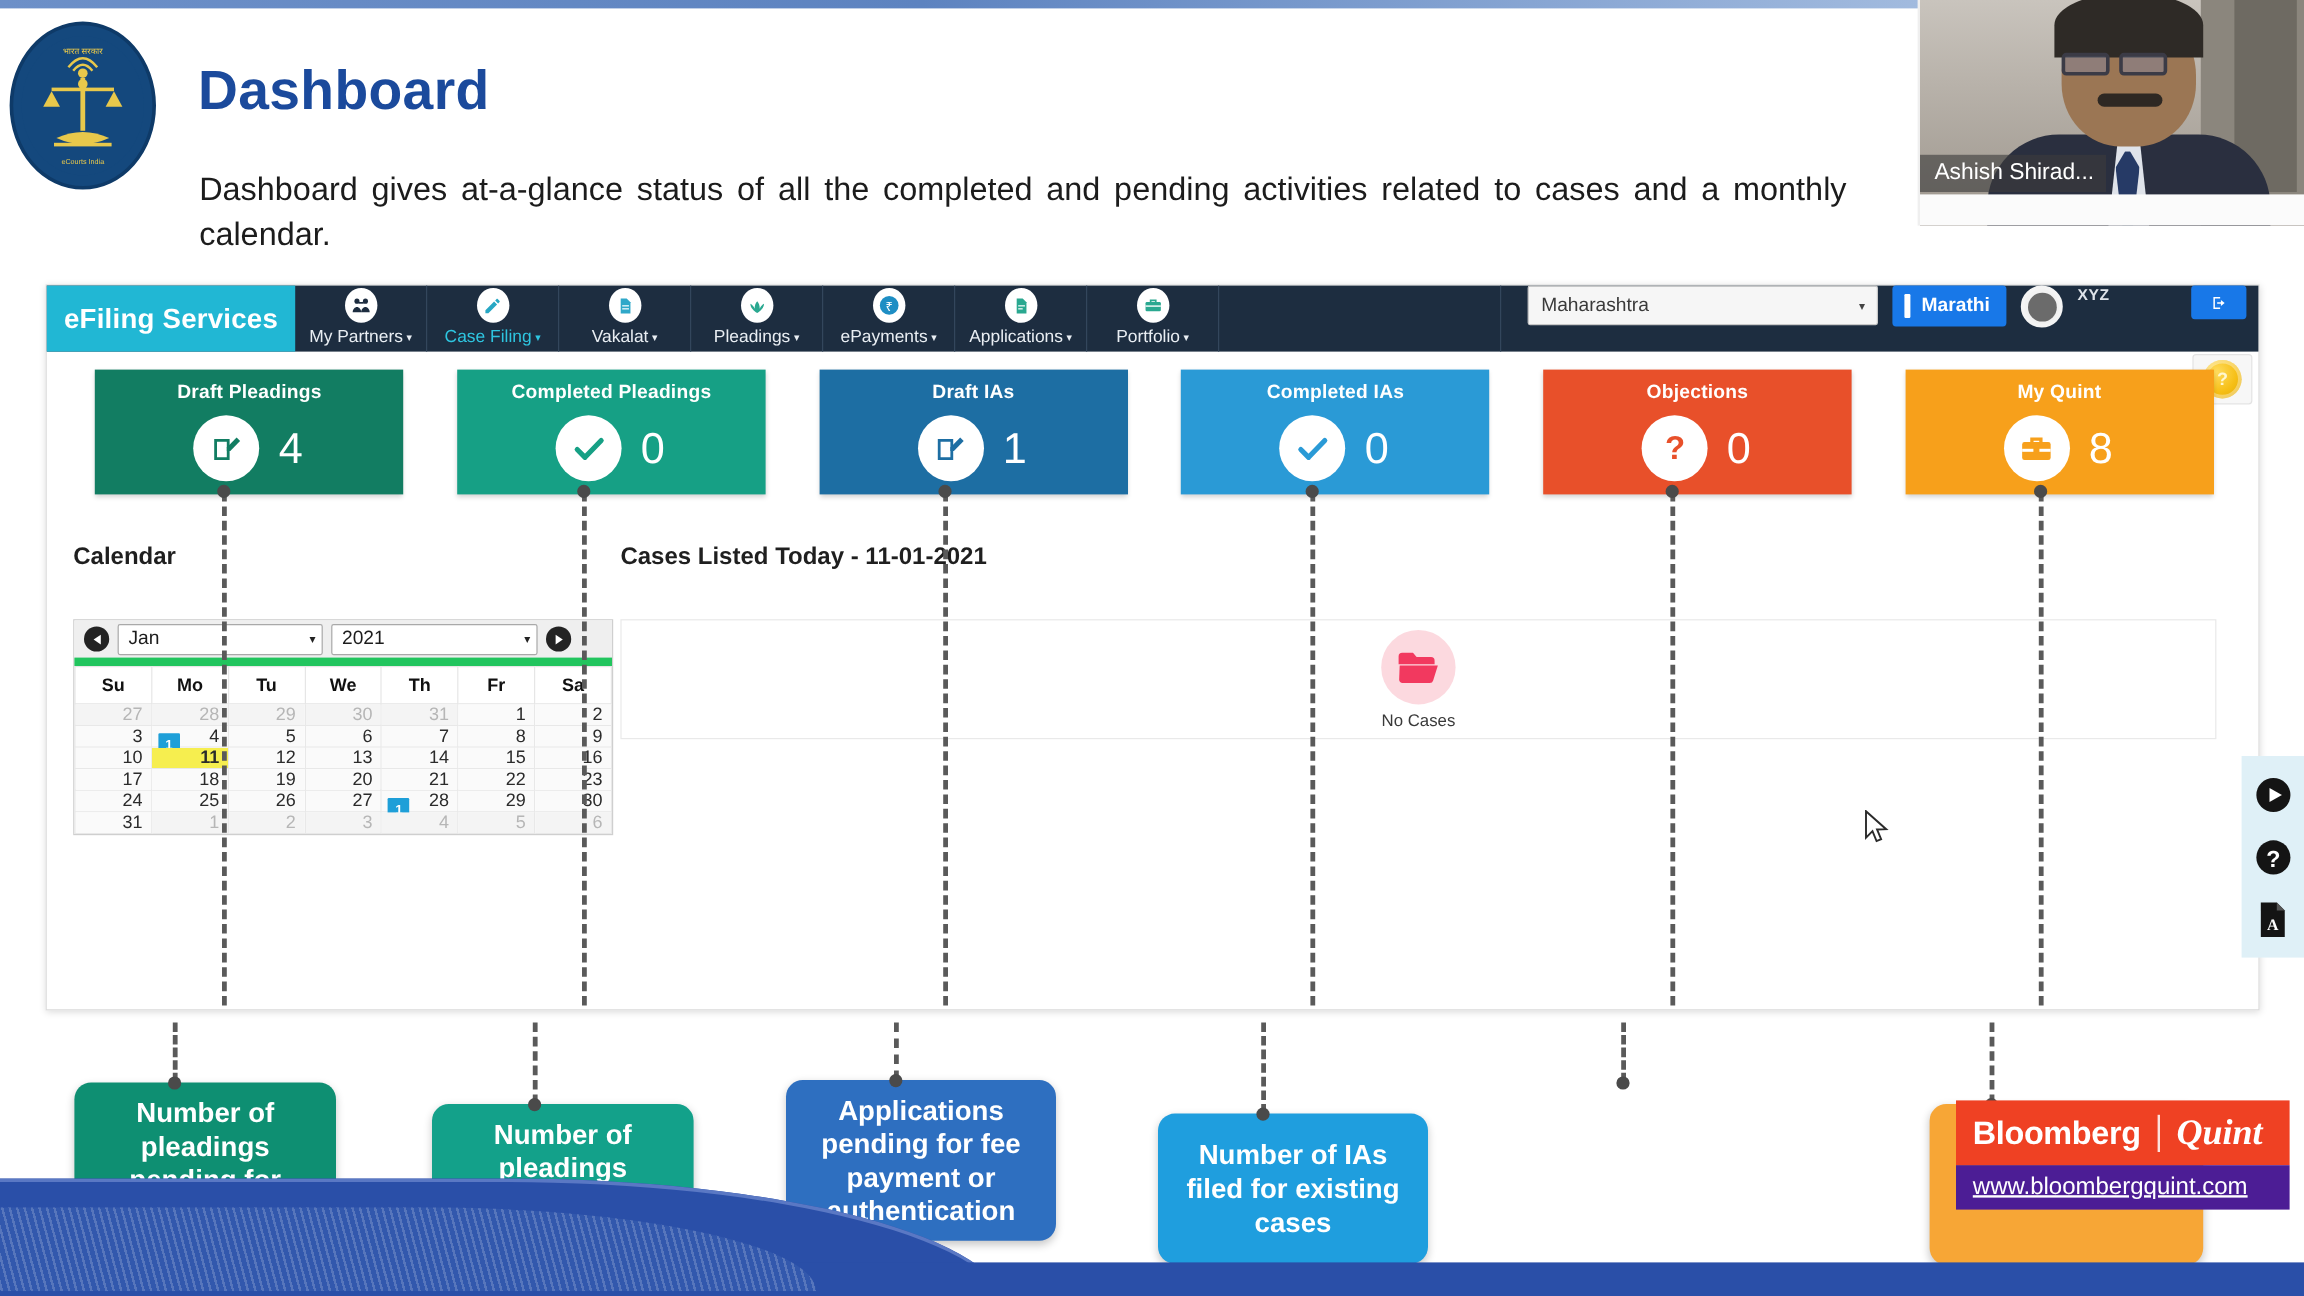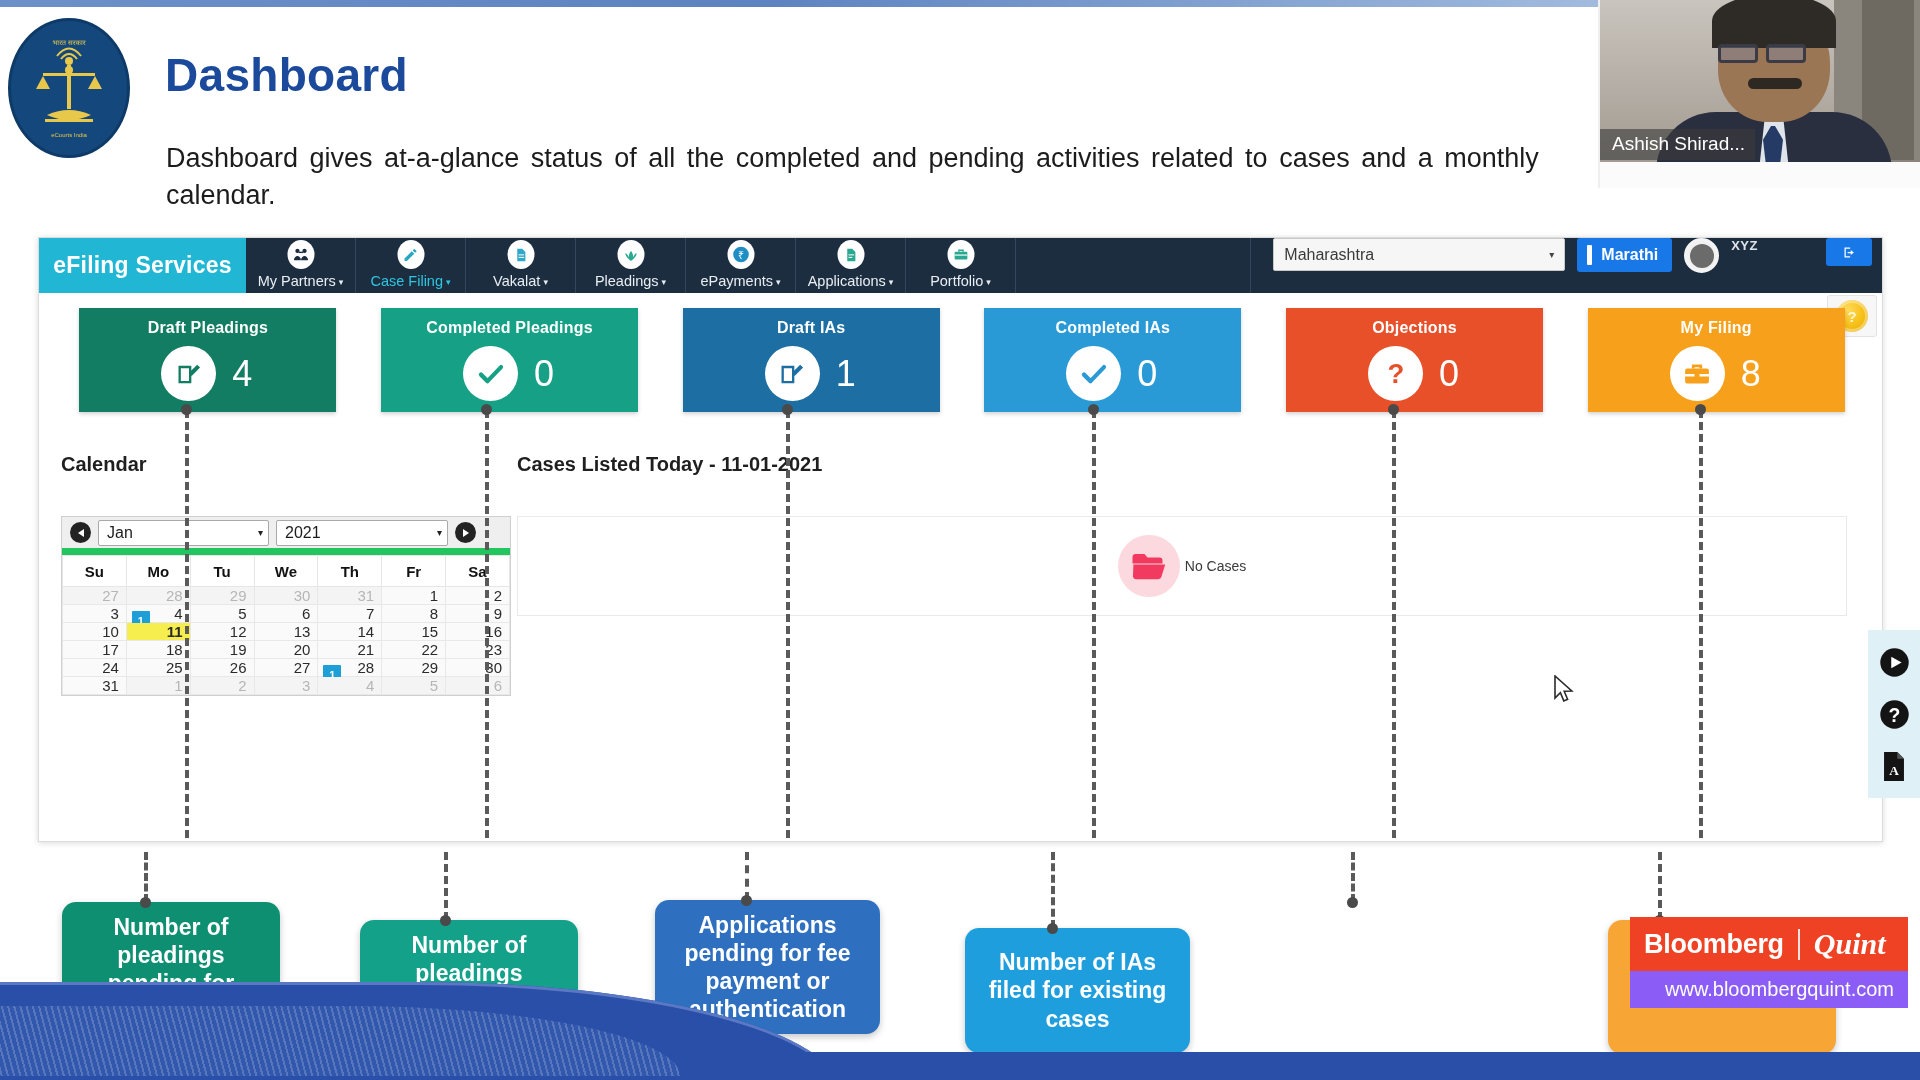"My Filing" div.ctitle { text: Filing -> Quint }
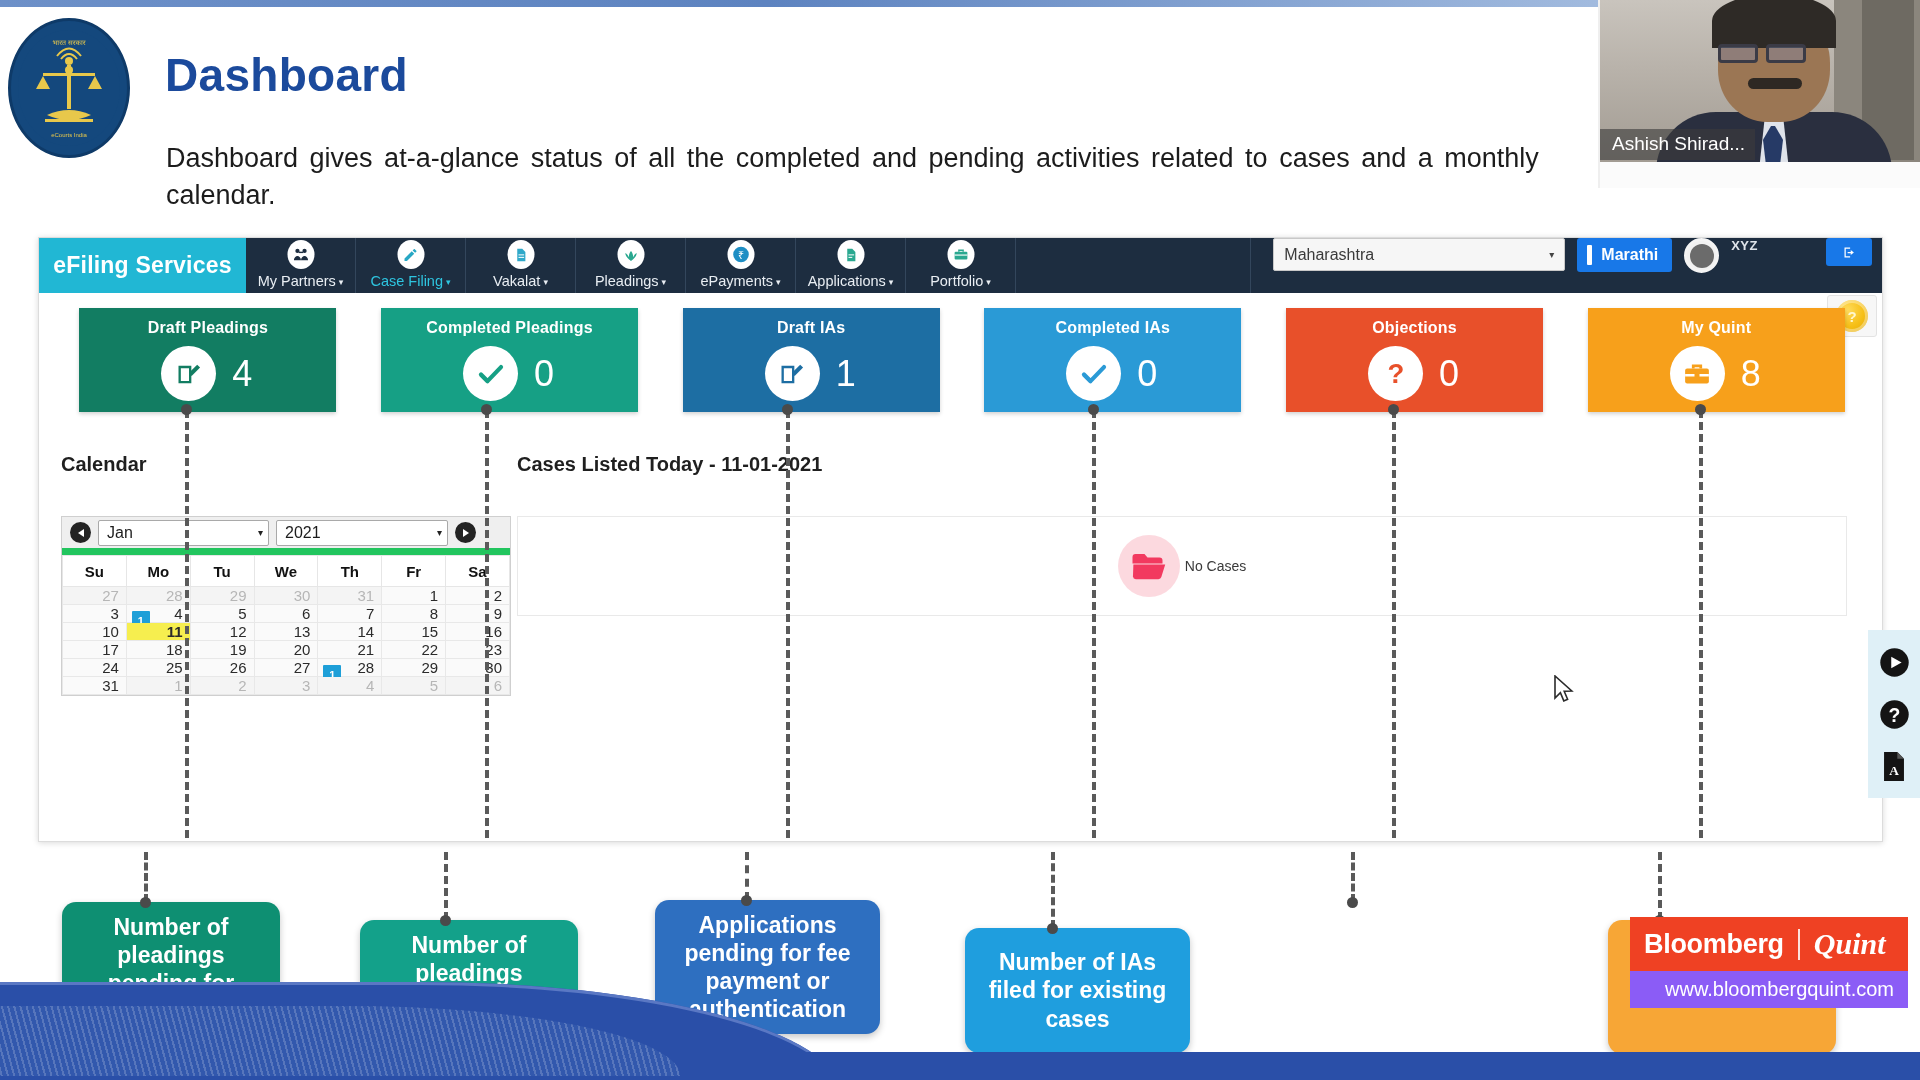"No Cases" .nocases { flex-direction: row -> column }
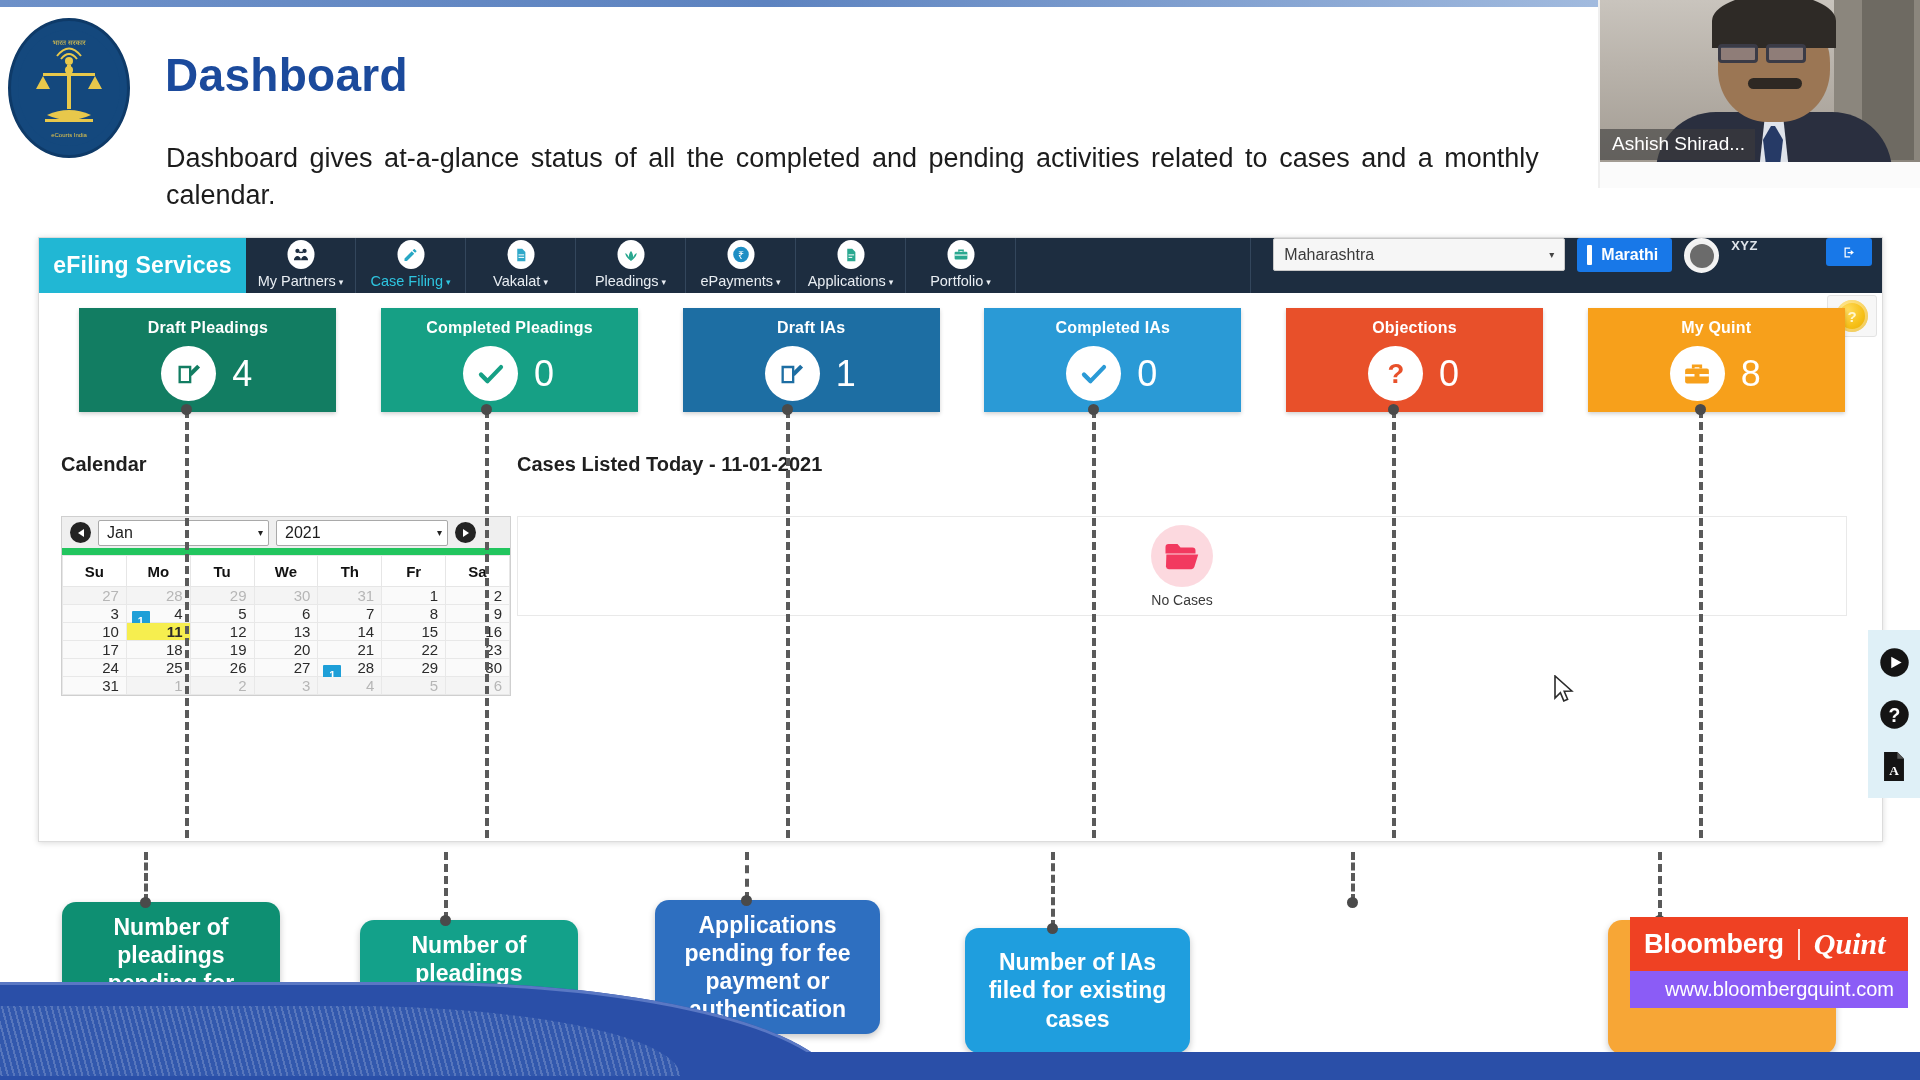"www.bloombergquint.com" .bq .bot { background: #8b5cf6 -> #4c1d95; text-align: right -> left; text-decoration: none -> underline }
